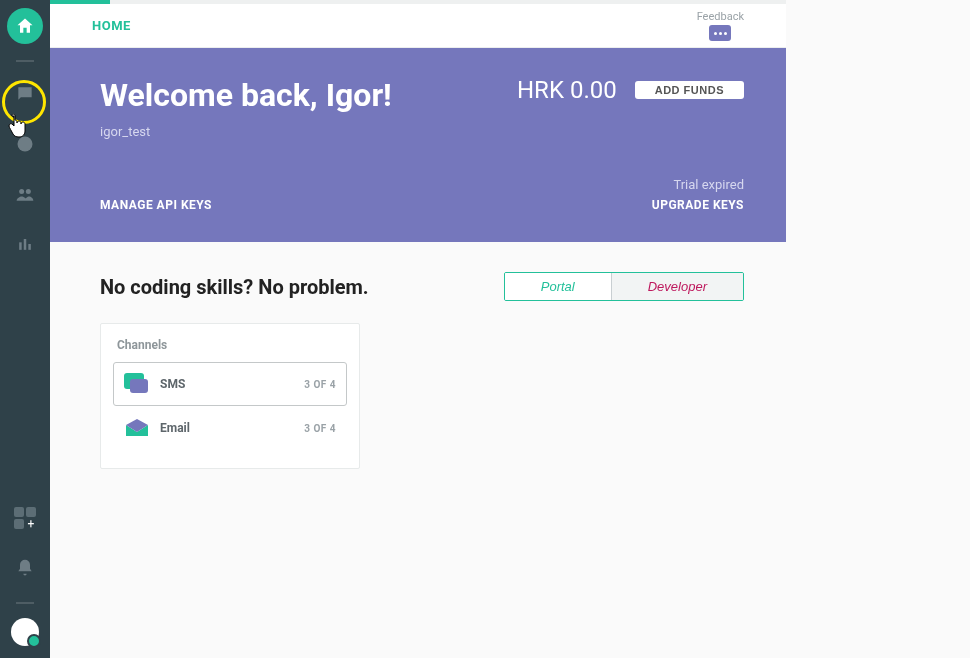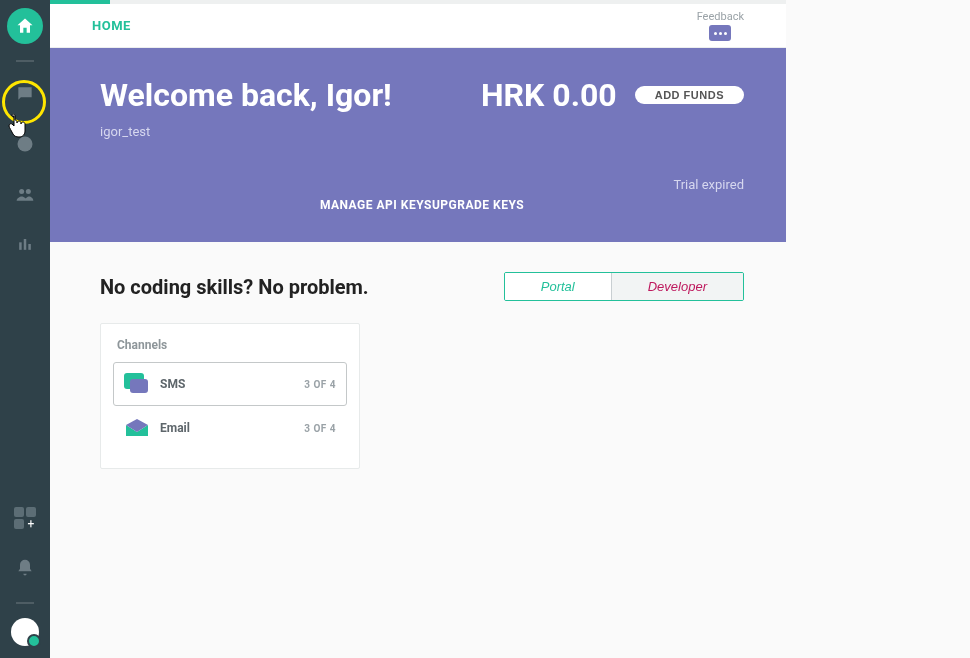"HRK 0.00" .balance { font-size: 32px -> 24px; font-weight: 700 -> 400 }
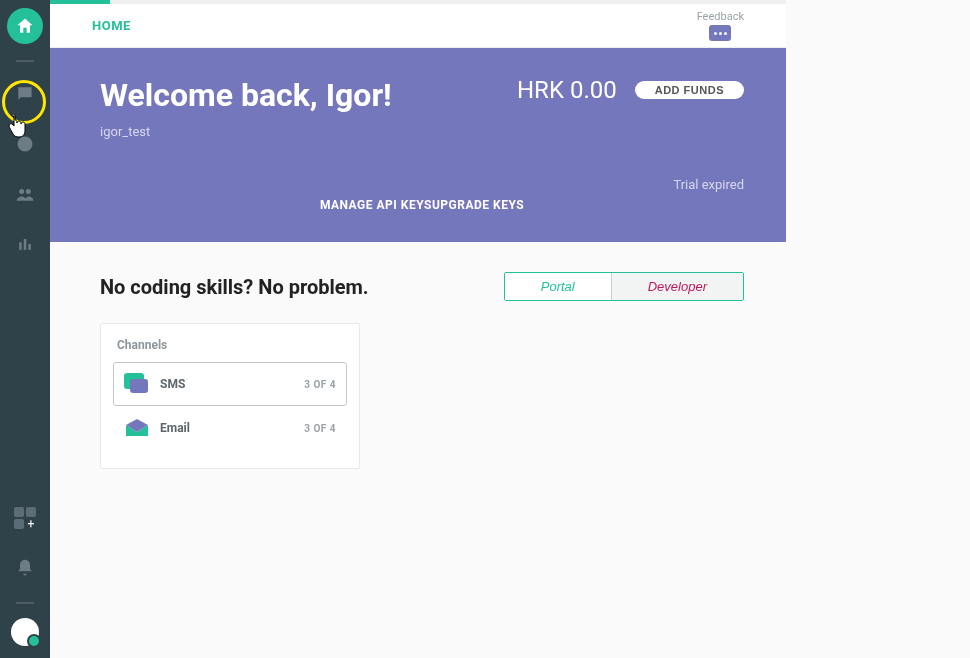"ADD FUNDS" .add-funds { border-radius: 13px -> 3px }
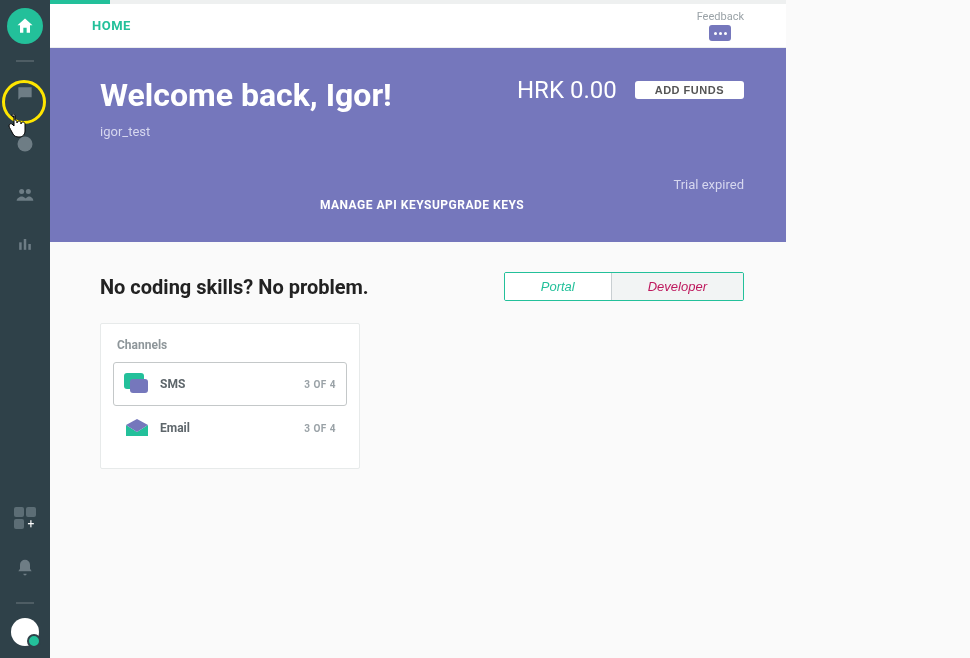"MANAGE API KEYS" .hero-row4 { justify-content: center -> space-between }
